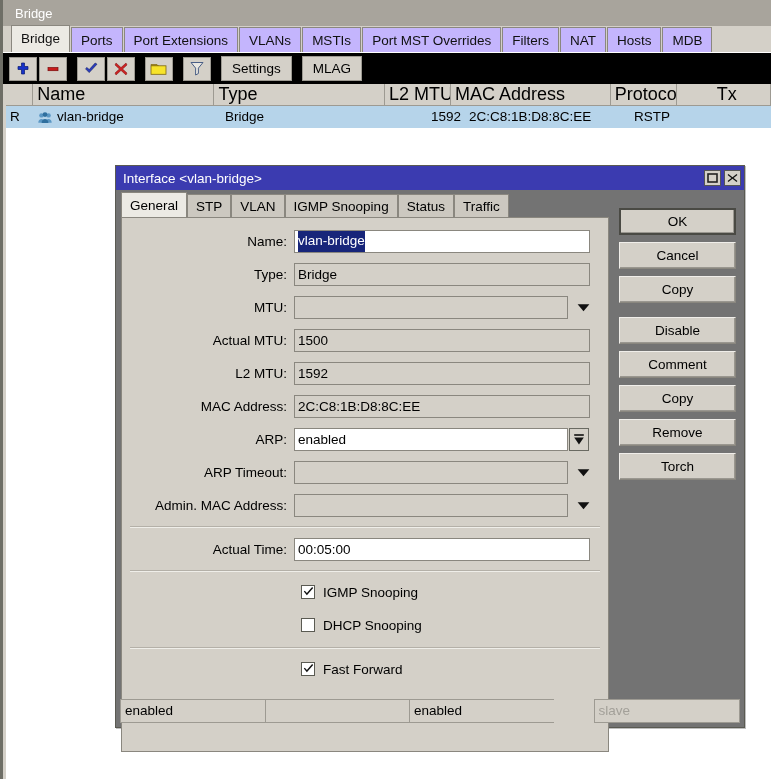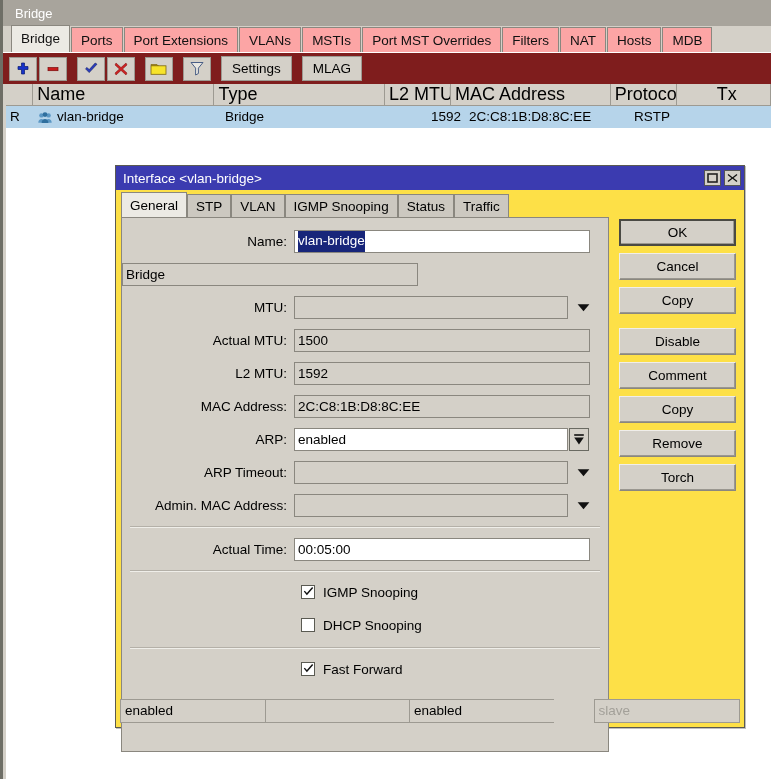"Ports" .tab { background: #fca5a5 -> #c4b5fd }
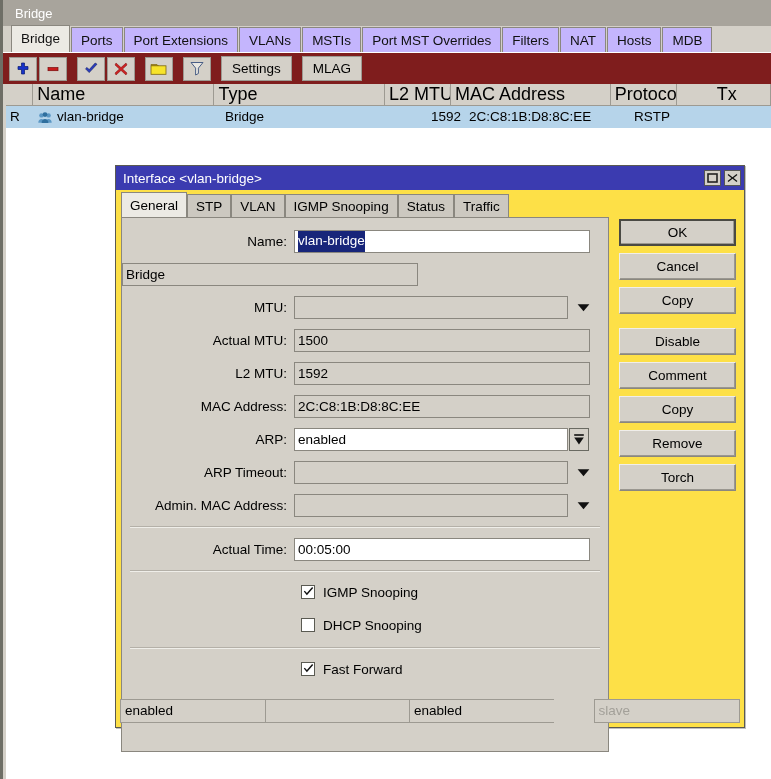"Settings" #toolbar { background: #7f1d1d -> #000000 }
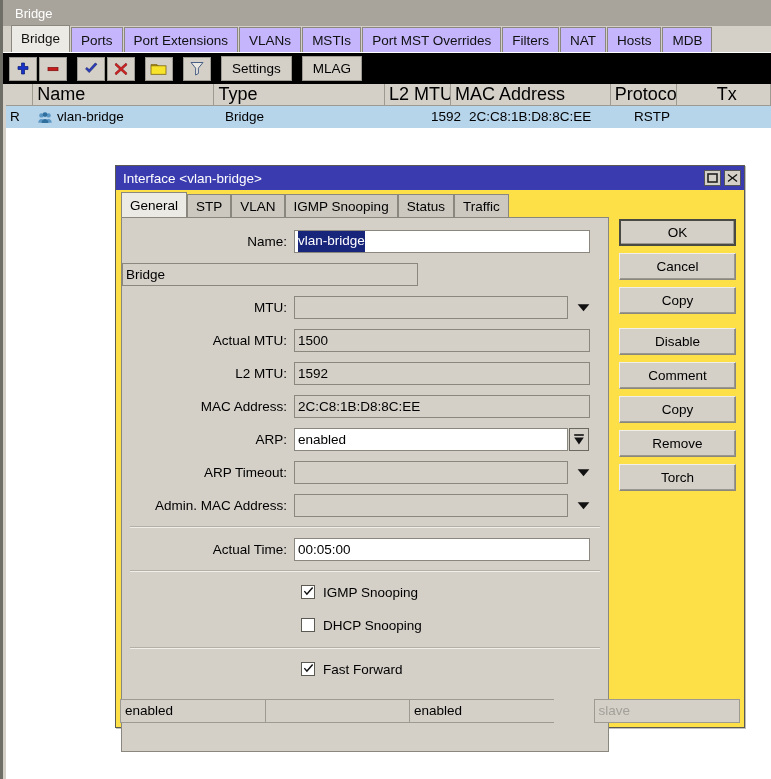"Interface <vlan-bridge>" #dialog { background: #fde047 -> #737373 }
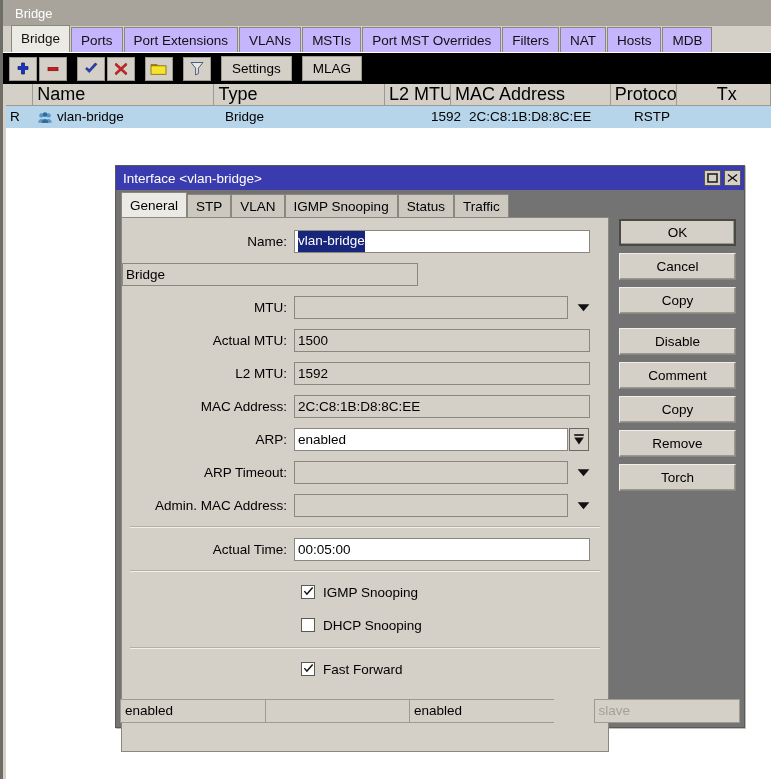"OK" #btncol { top: 29px -> 18px }
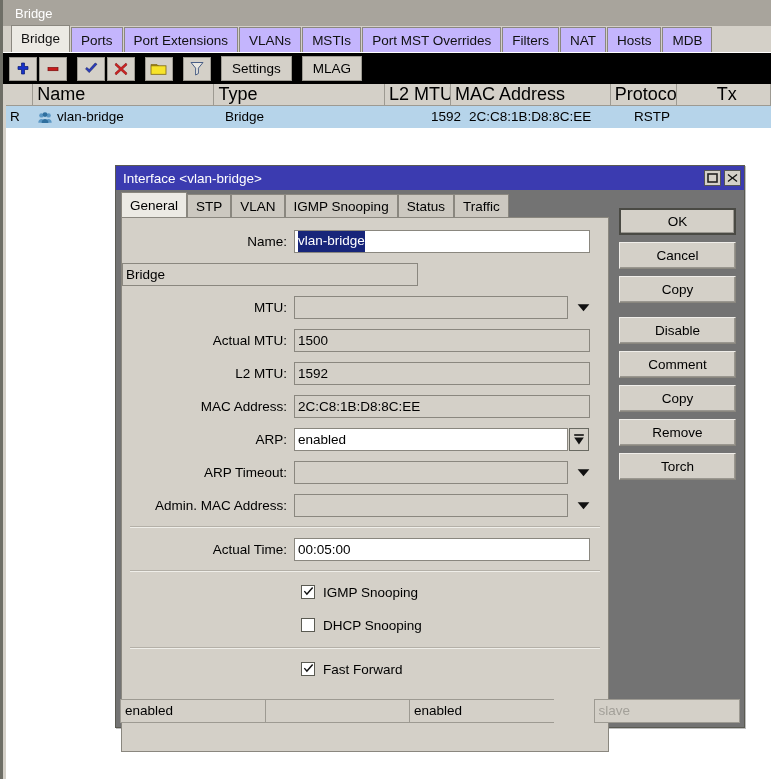"Type:" div.flabel { html: none -> <div>Type:</div> }
